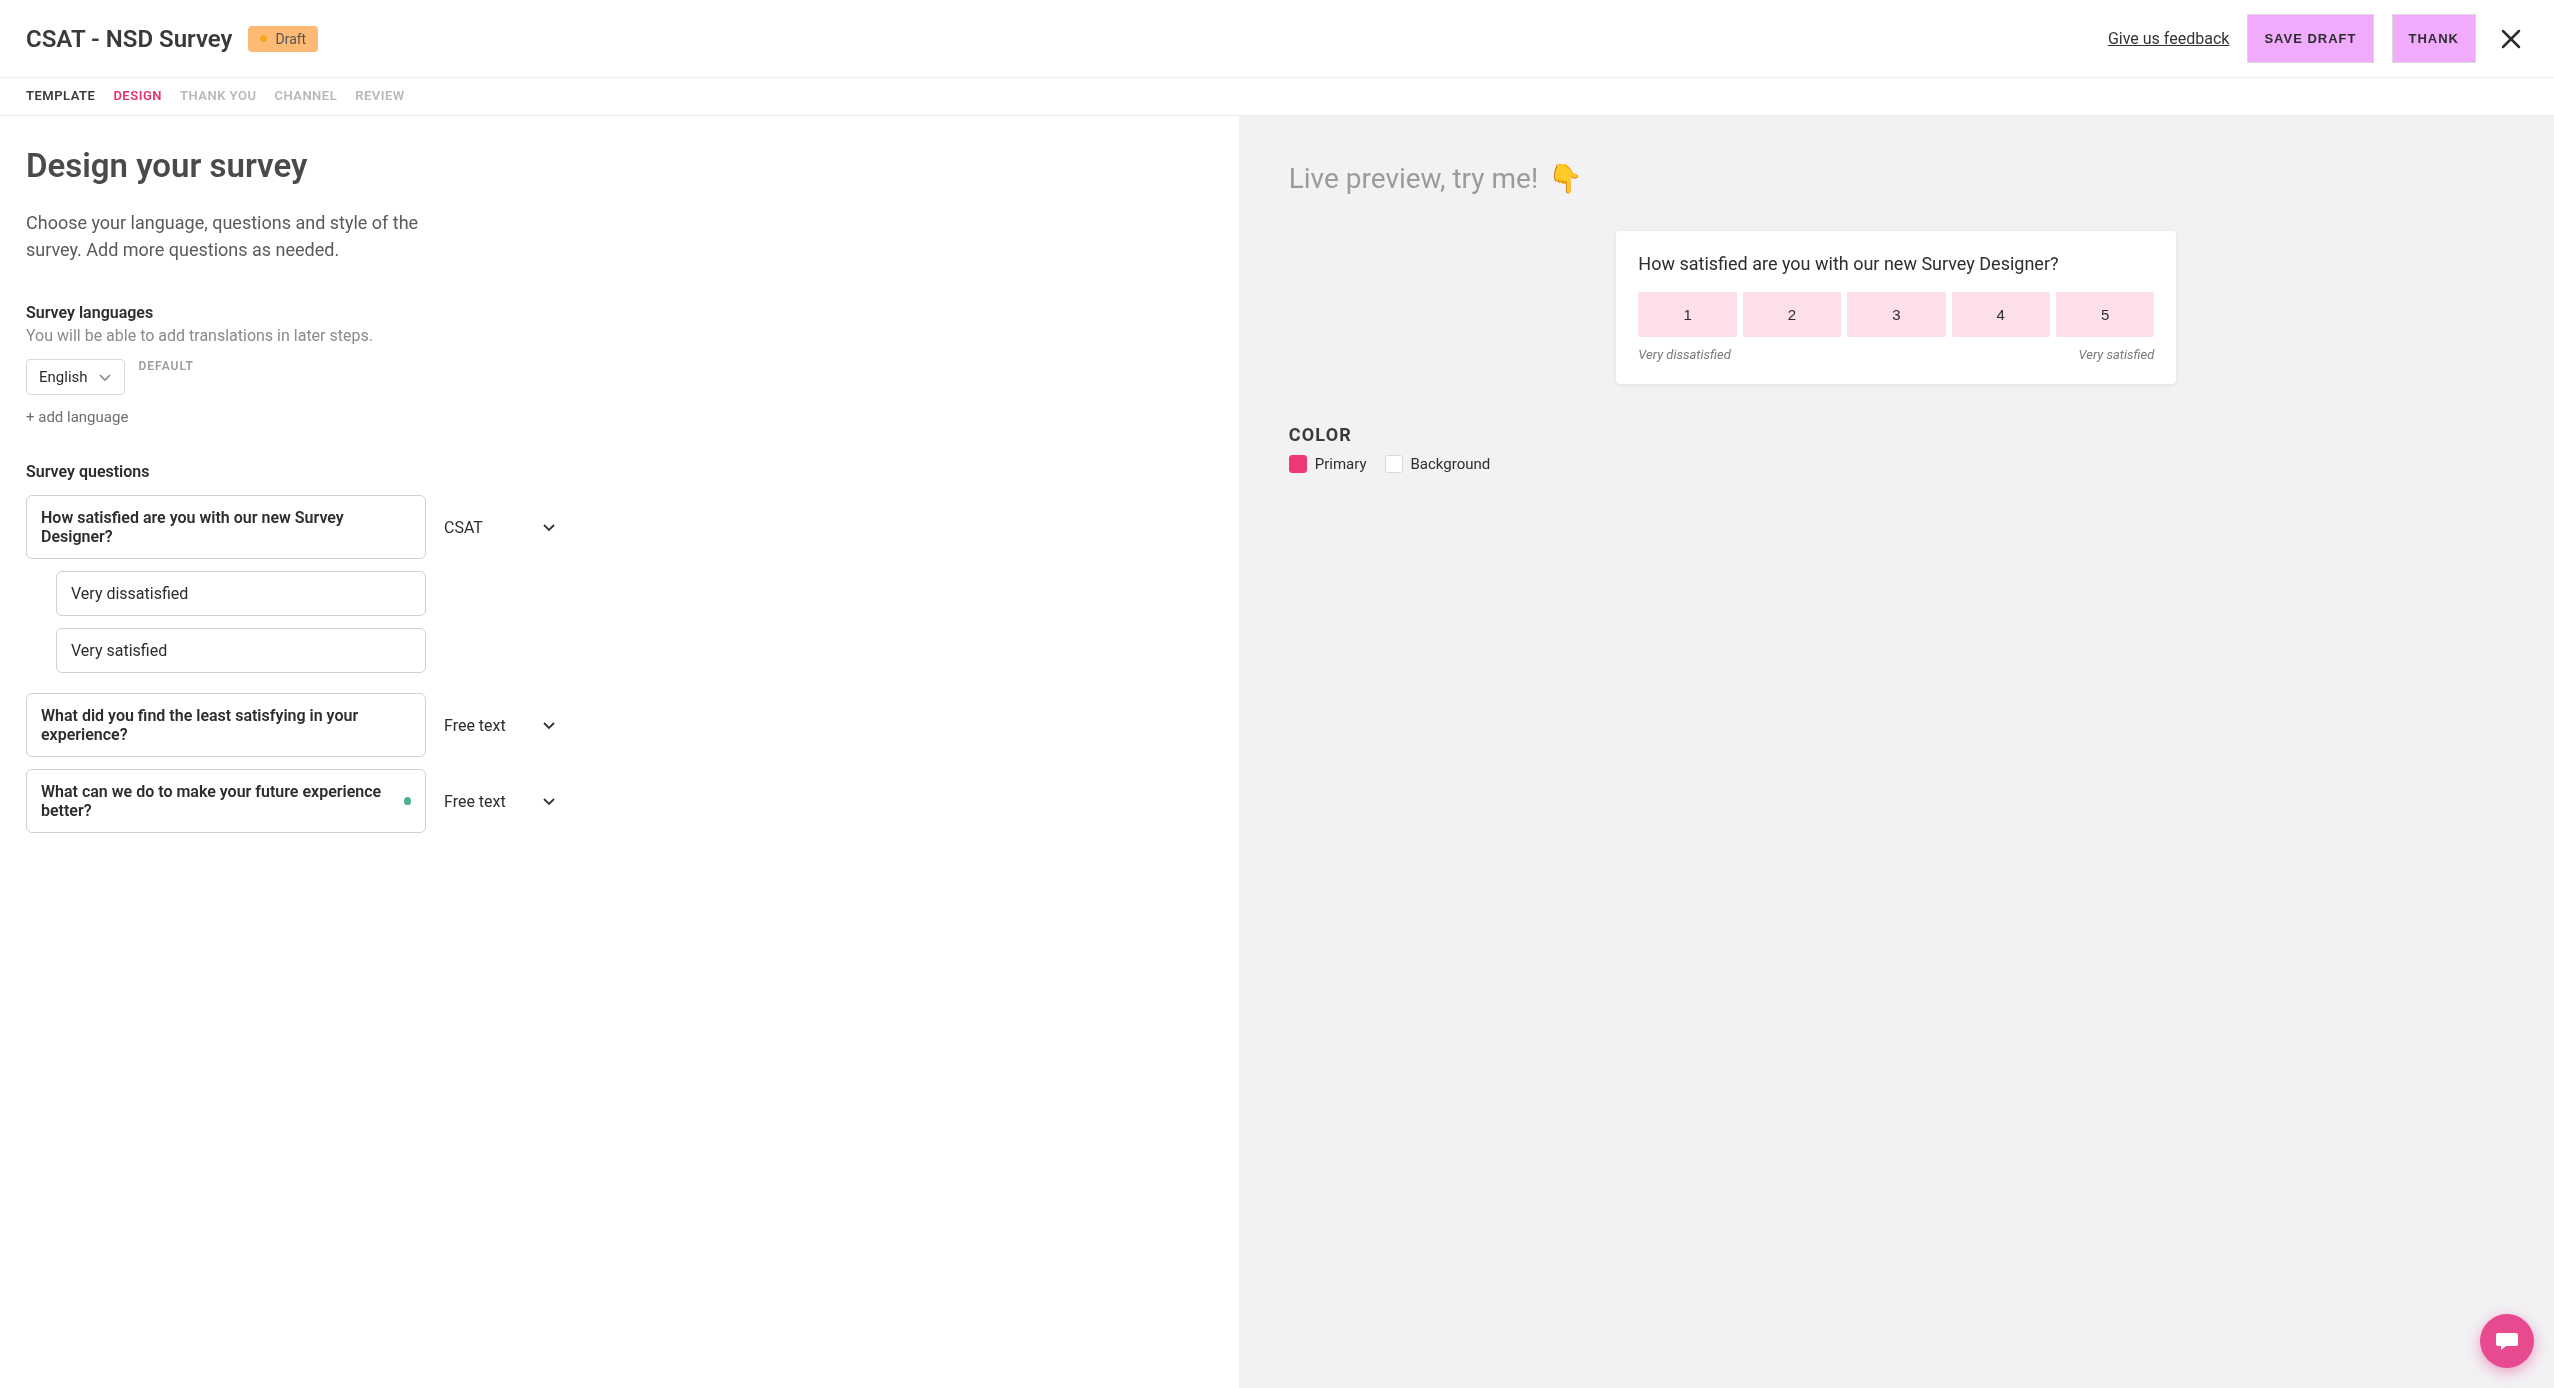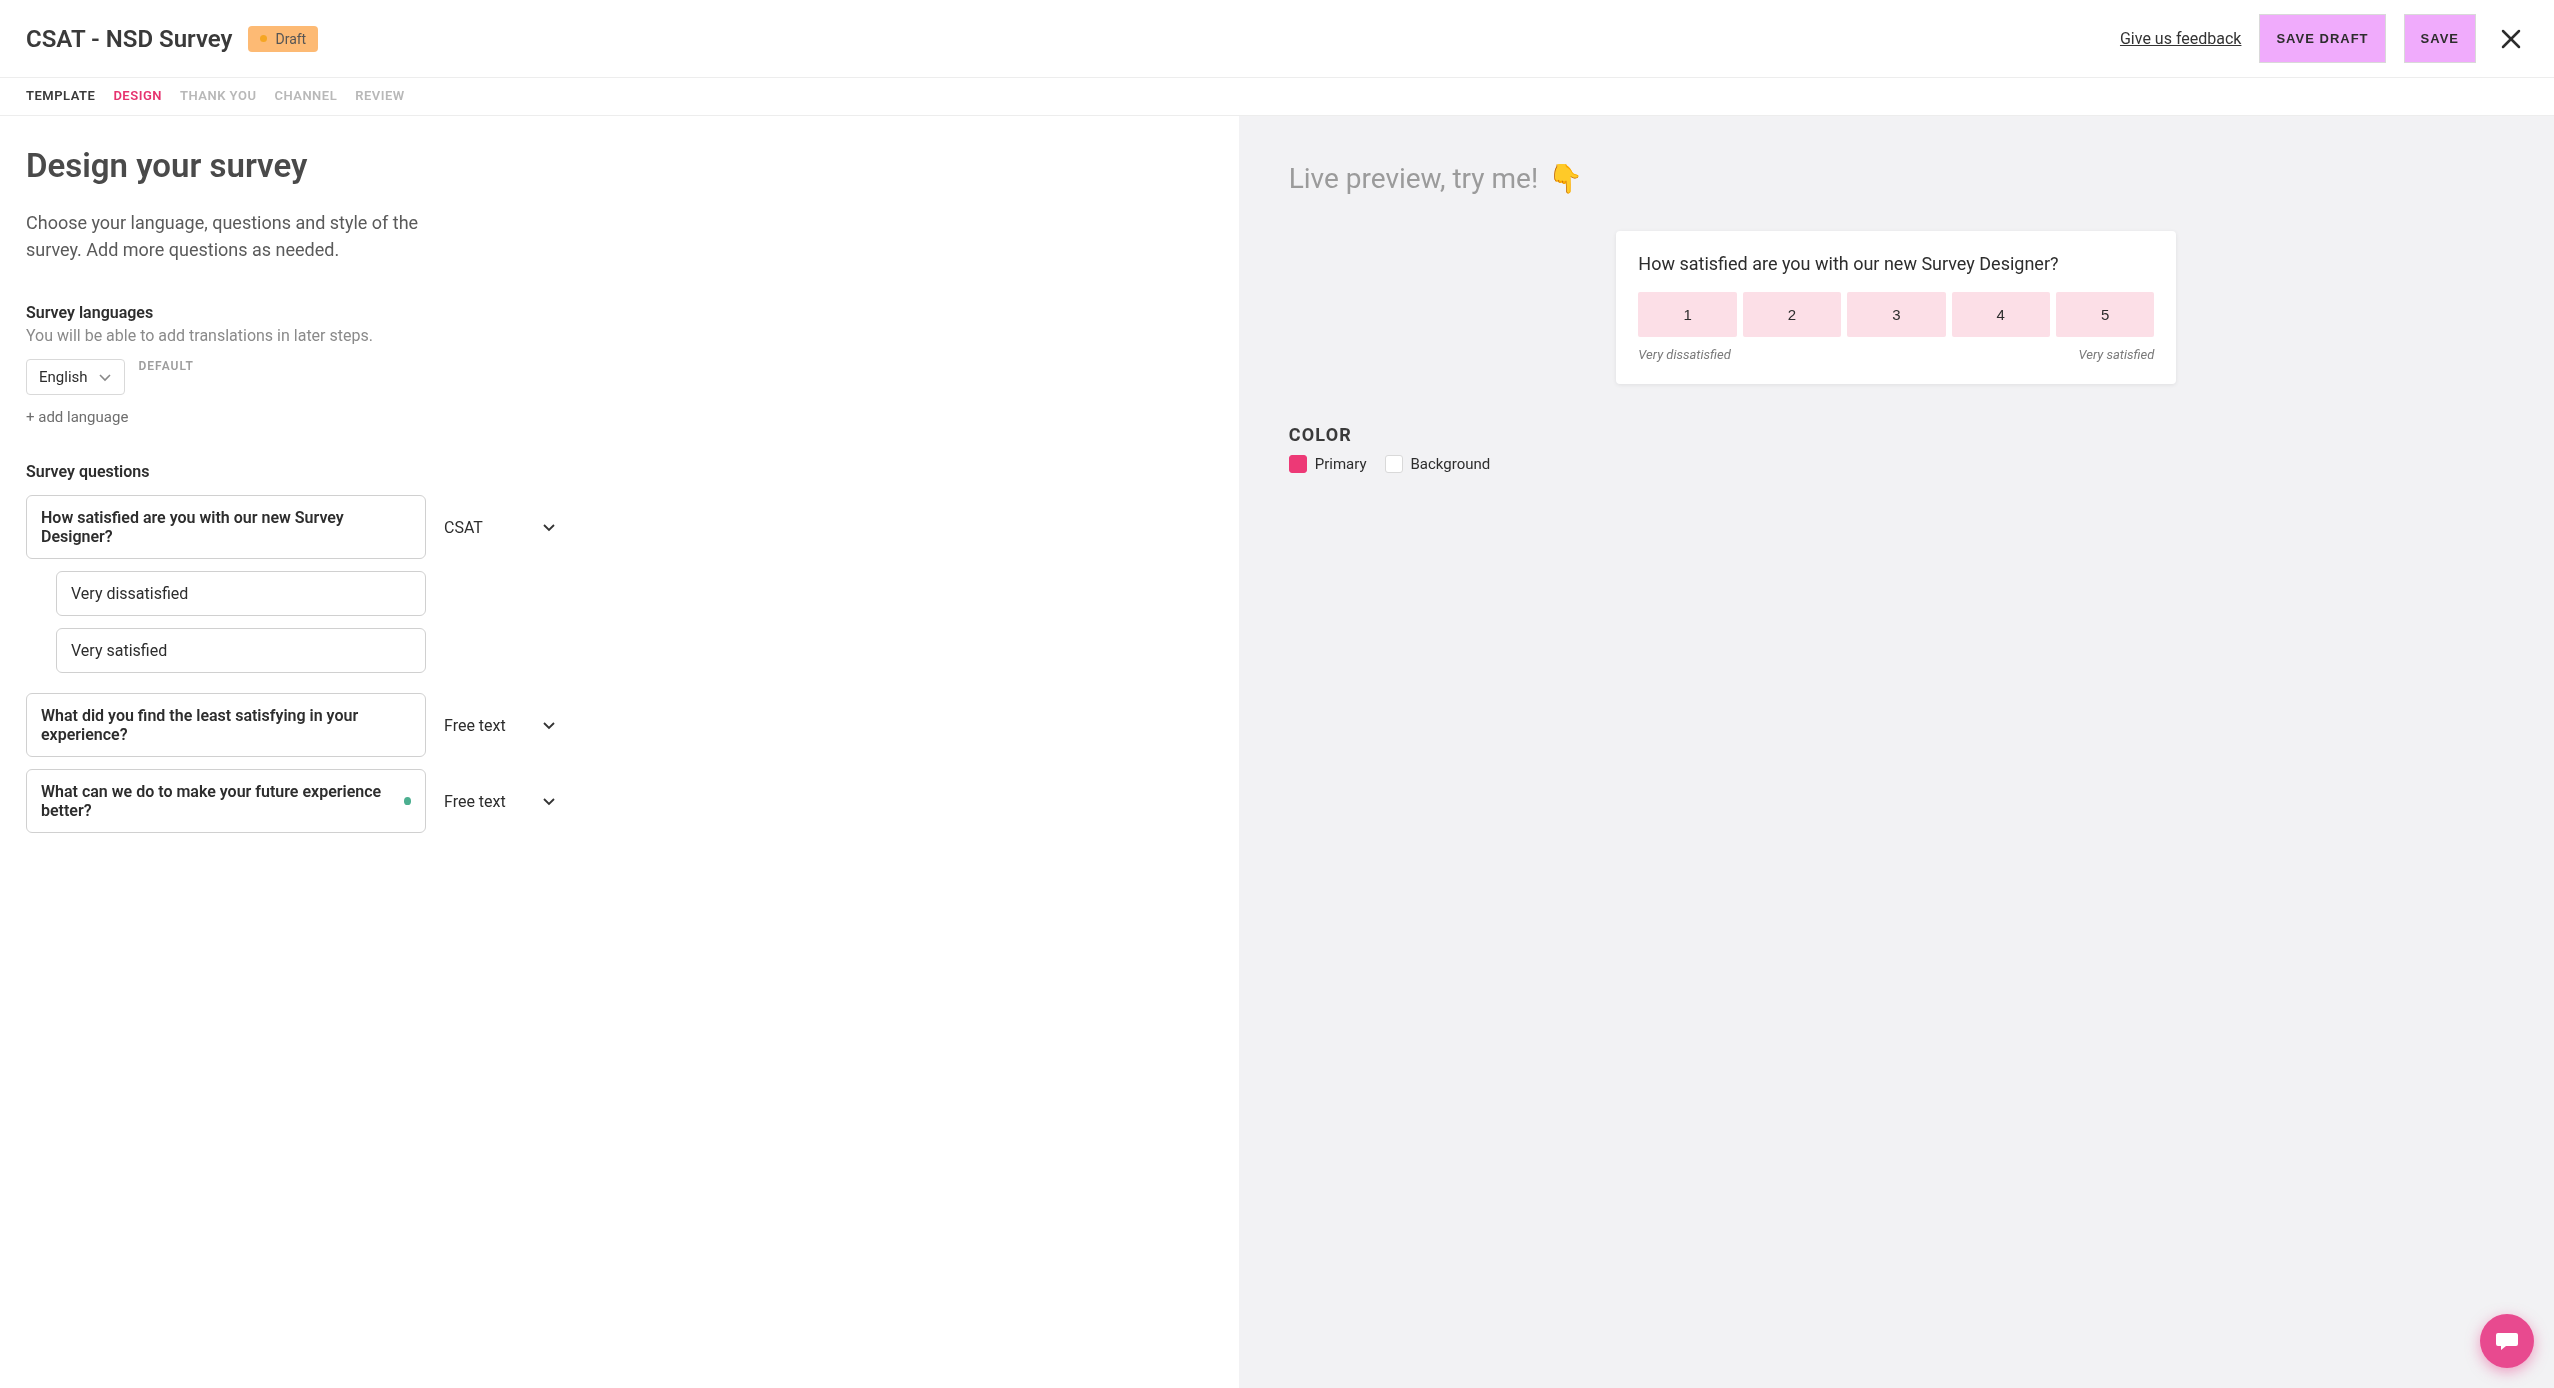"SAVE" button.btn { text: SAVE -> THANK }
